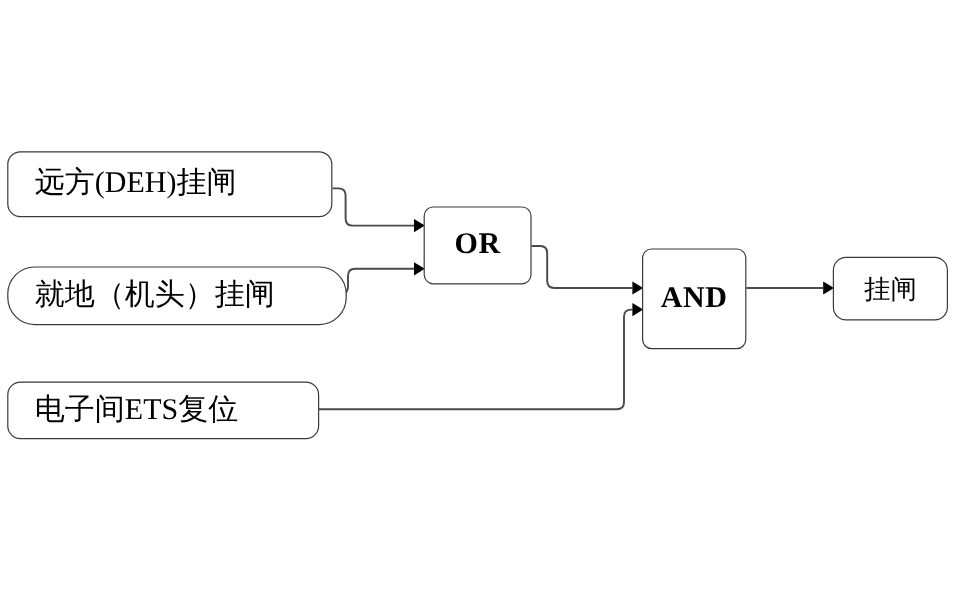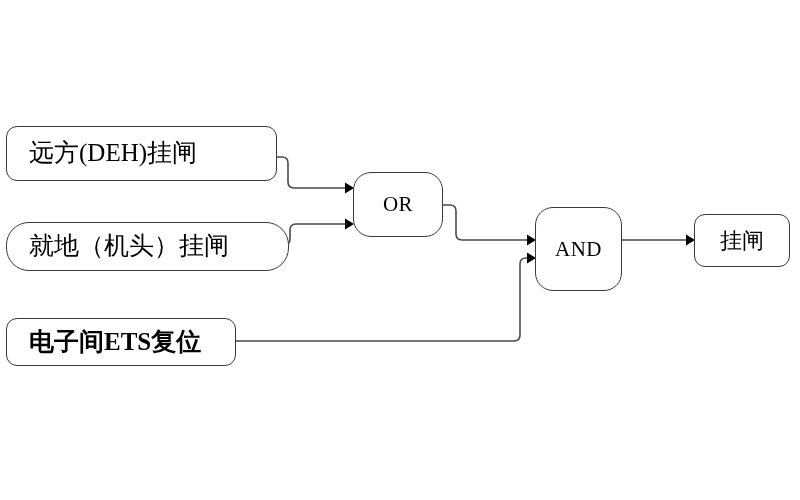"OR" .node.gate { border-radius: 18px -> 8px; font-size: 21px -> 25px; font-weight: none -> bold }
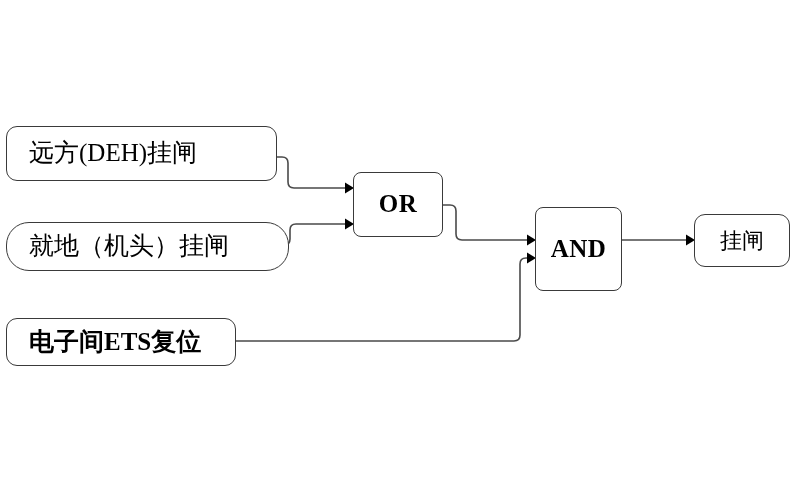"电子间ETS复位" #node-ets { font-weight: bold -> none; width: 230px -> 260px }
